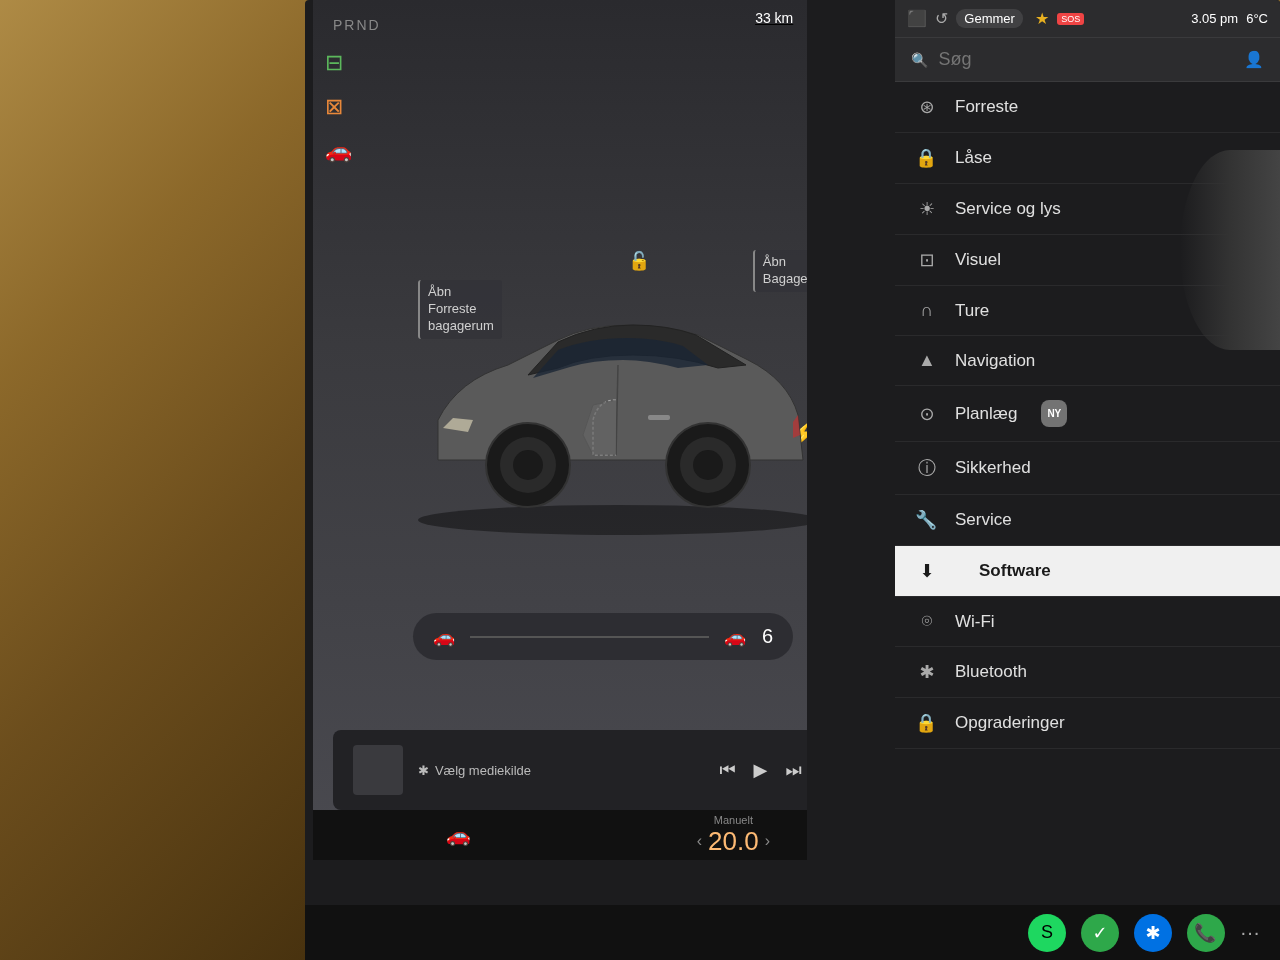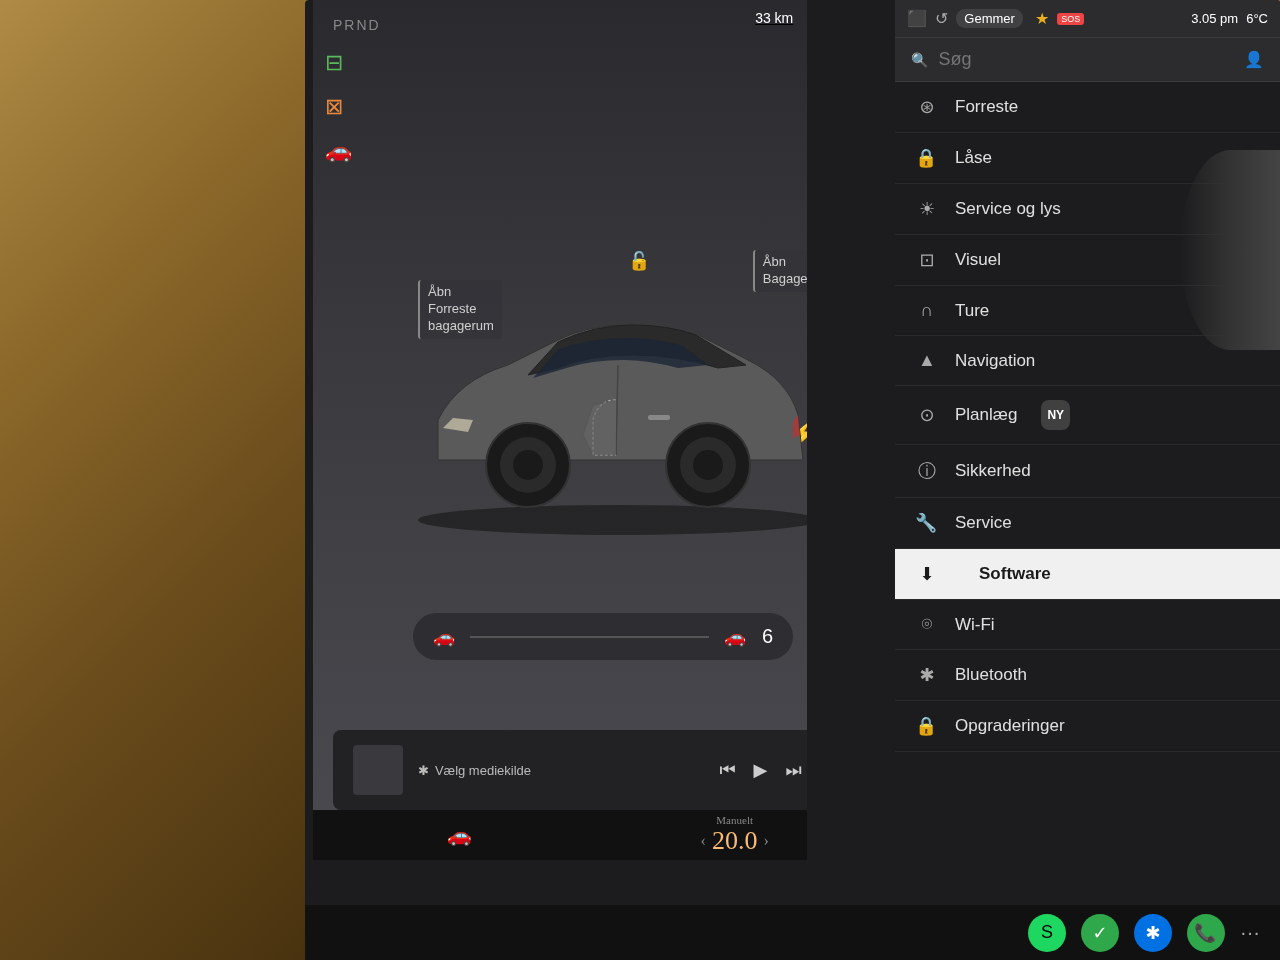"NY" .badge-new { background: #404040 -> #737373; font-size: 12px -> 10px }
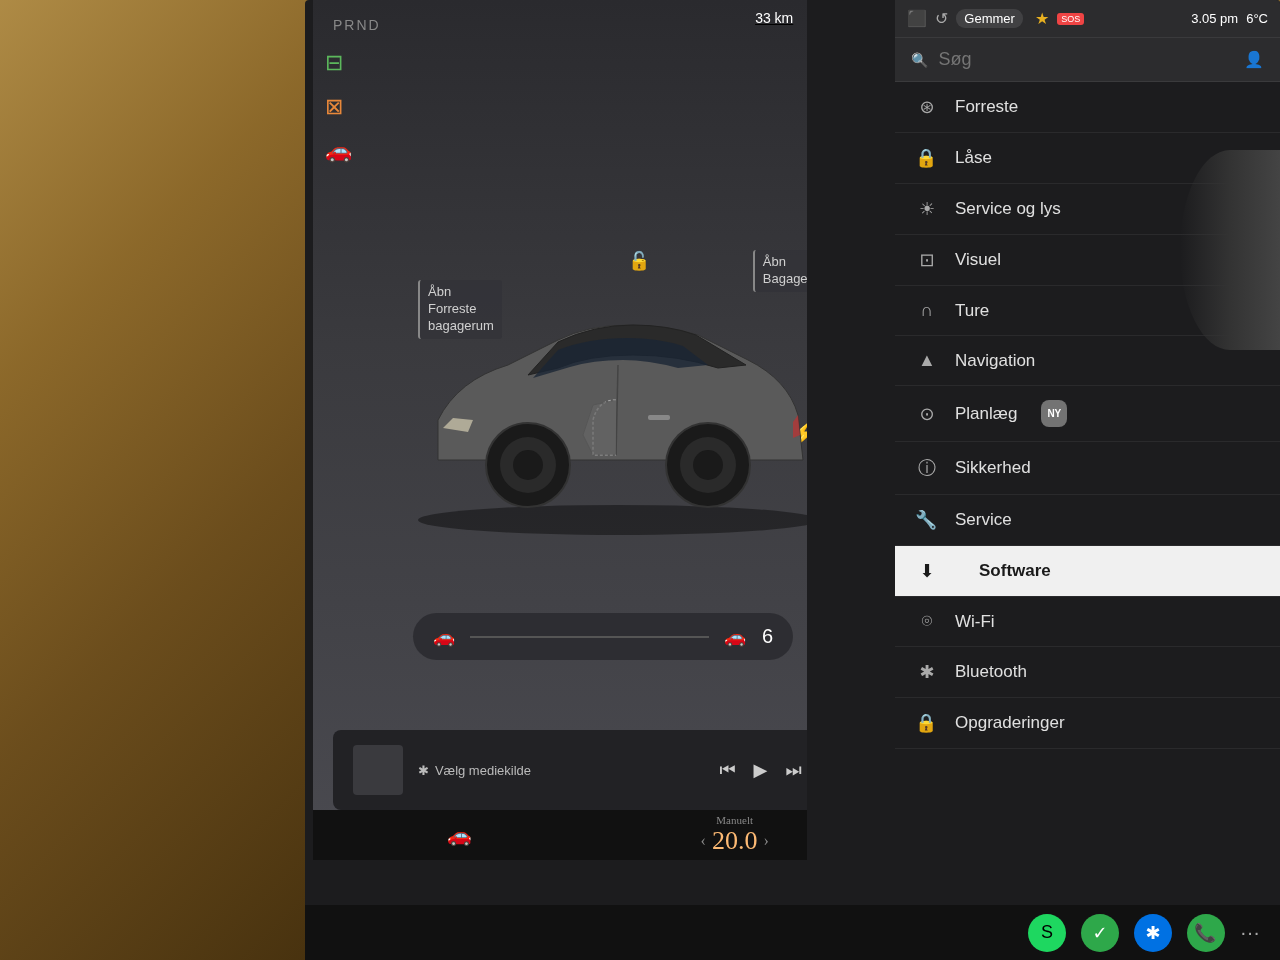"Manuelt" div { font-family: Liberation Serif, serif -> none }
